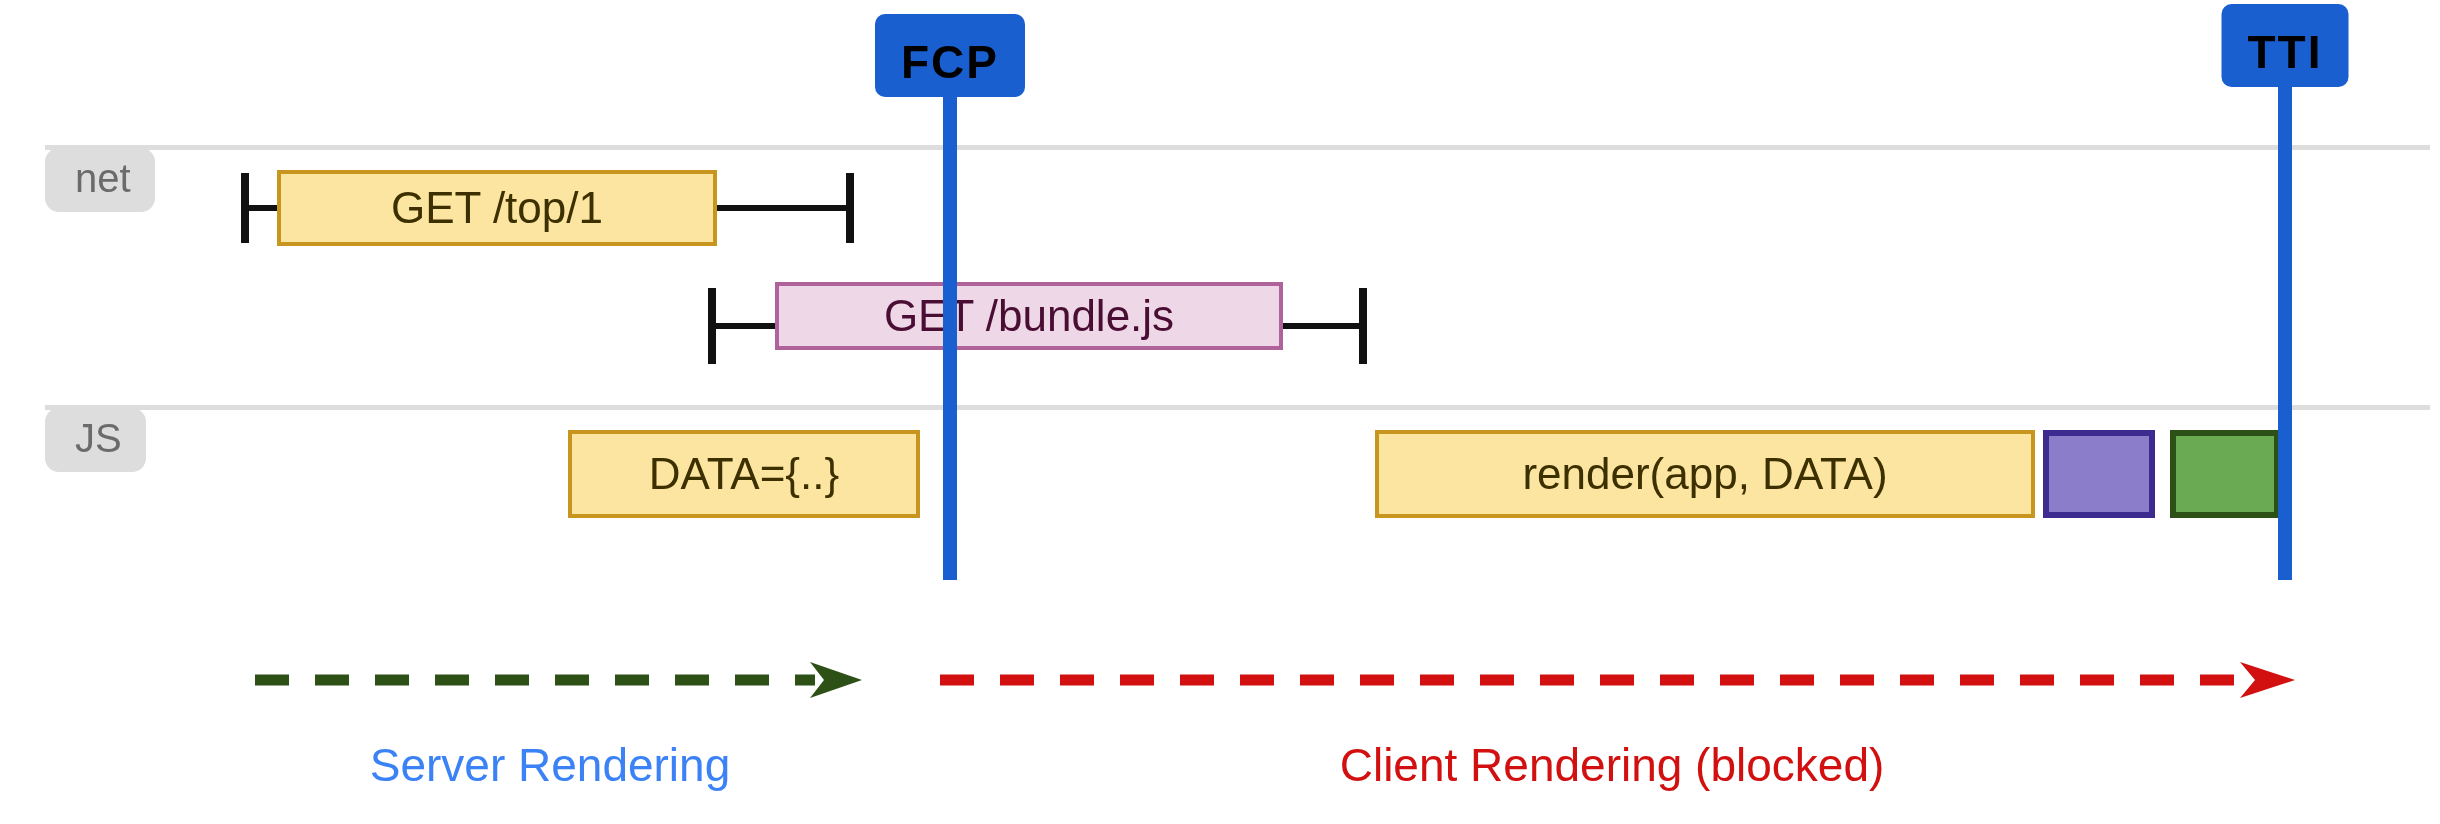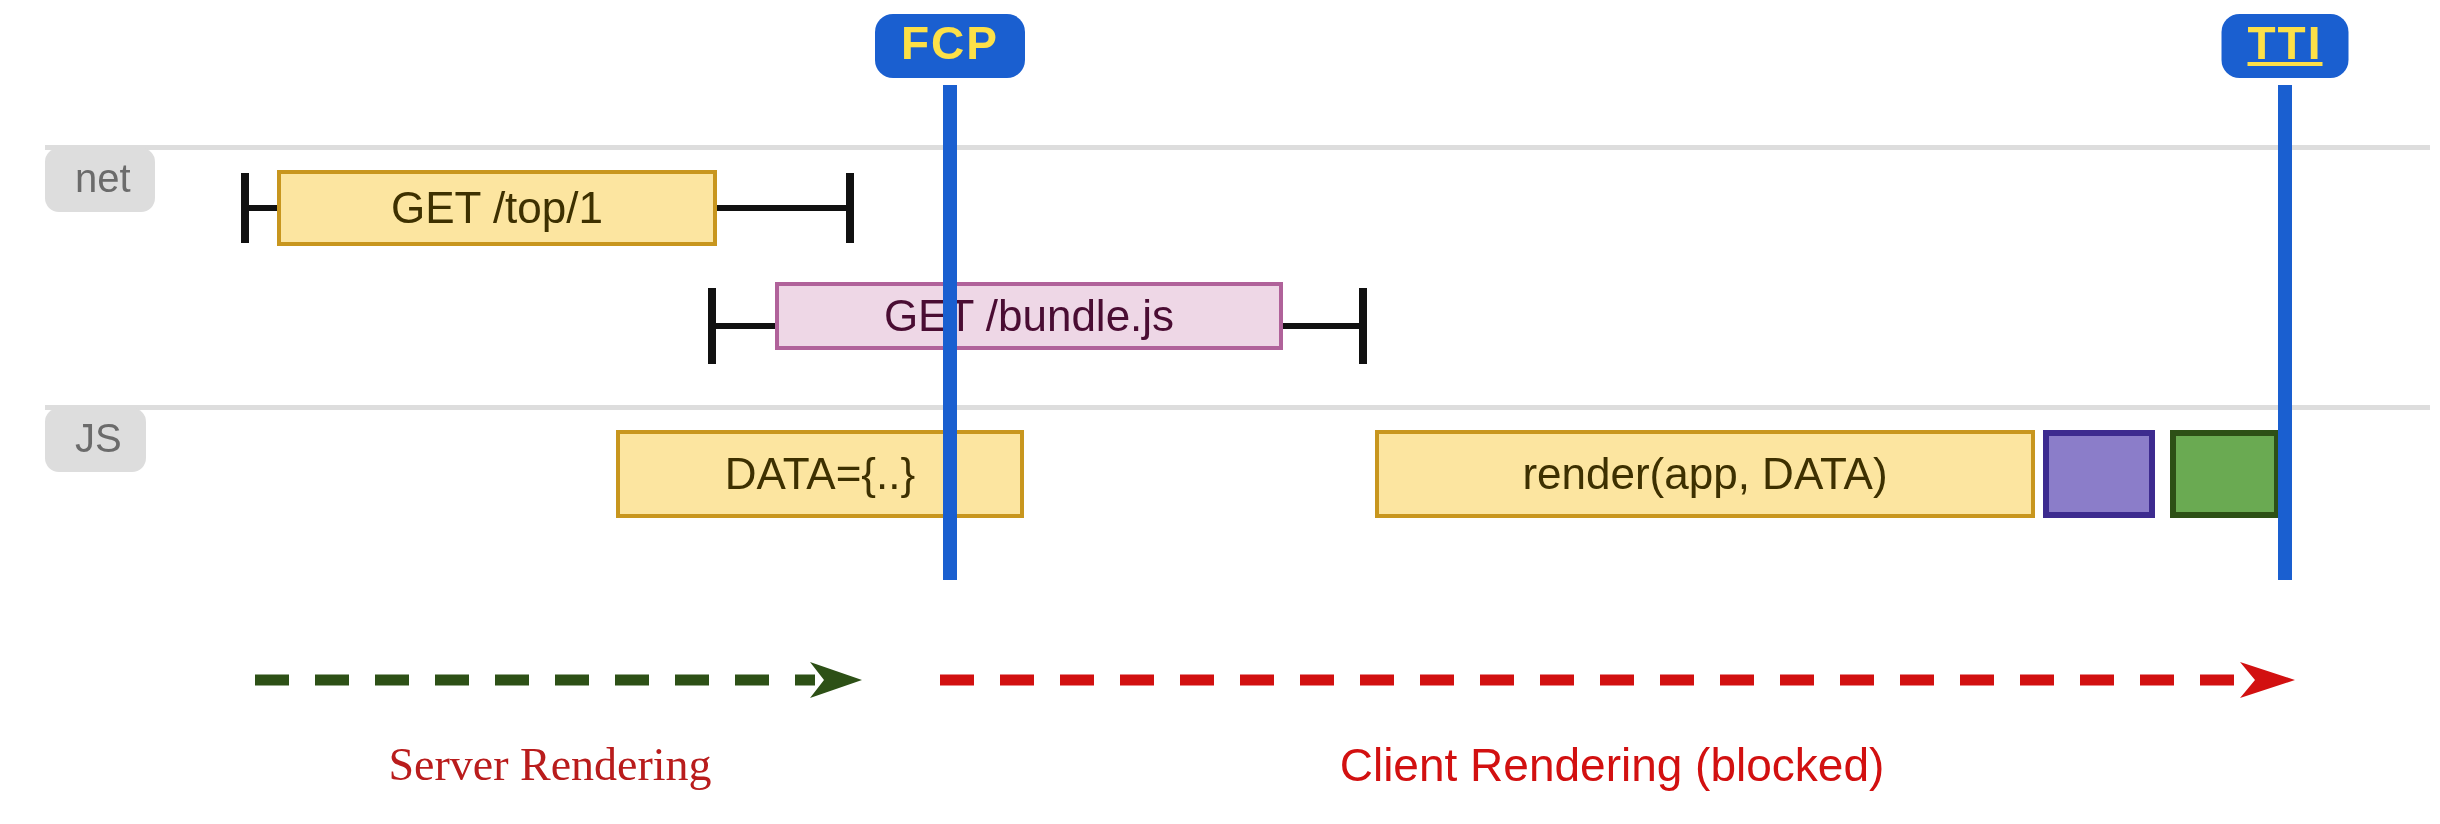"FCP" .marker-badge { border-radius: 18px -> 10px; color: #fde047 -> #000000; padding: 6px 26px 12px 26px -> 25px 26px 12px 26px }
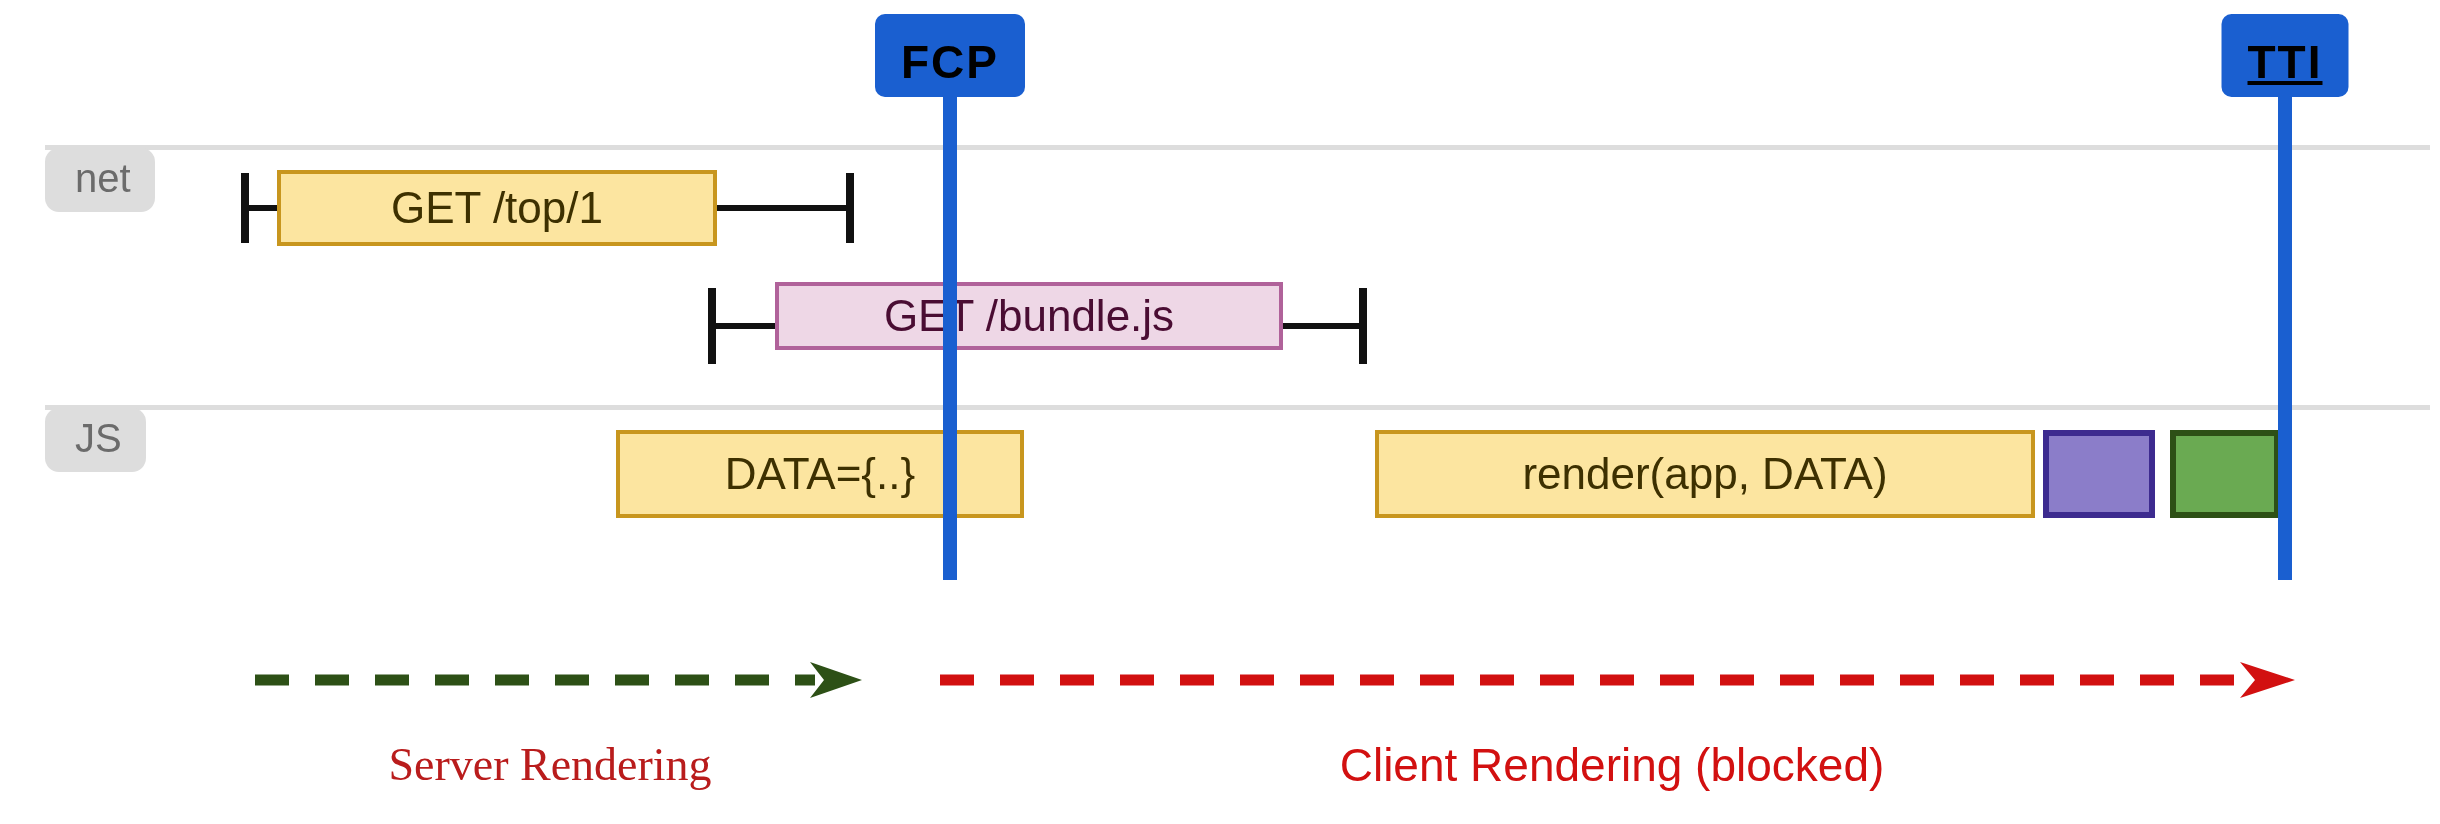"TTI" div.marker-badge { text-decoration: underline -> none; top: 14px -> 4px }
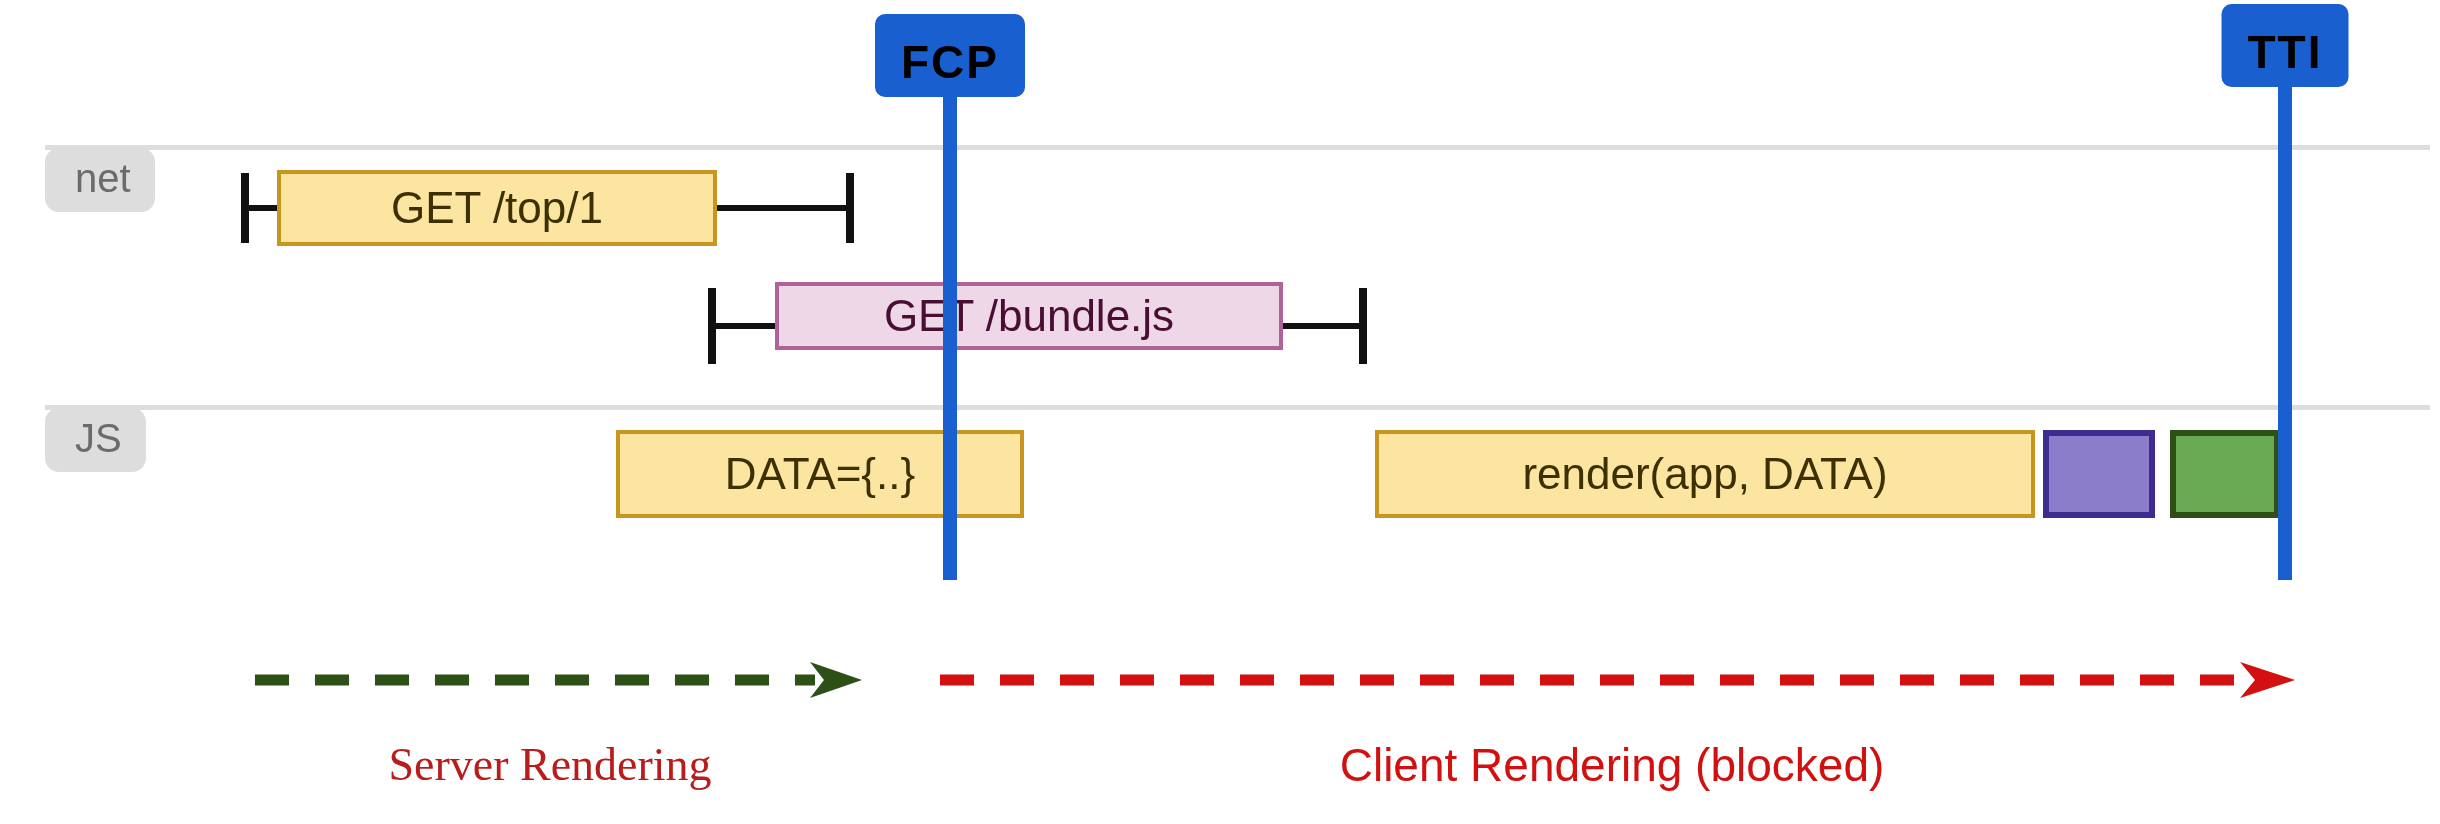"DATA={..}" div.bar { margin-left: 48px -> none; width: 408px -> 352px }
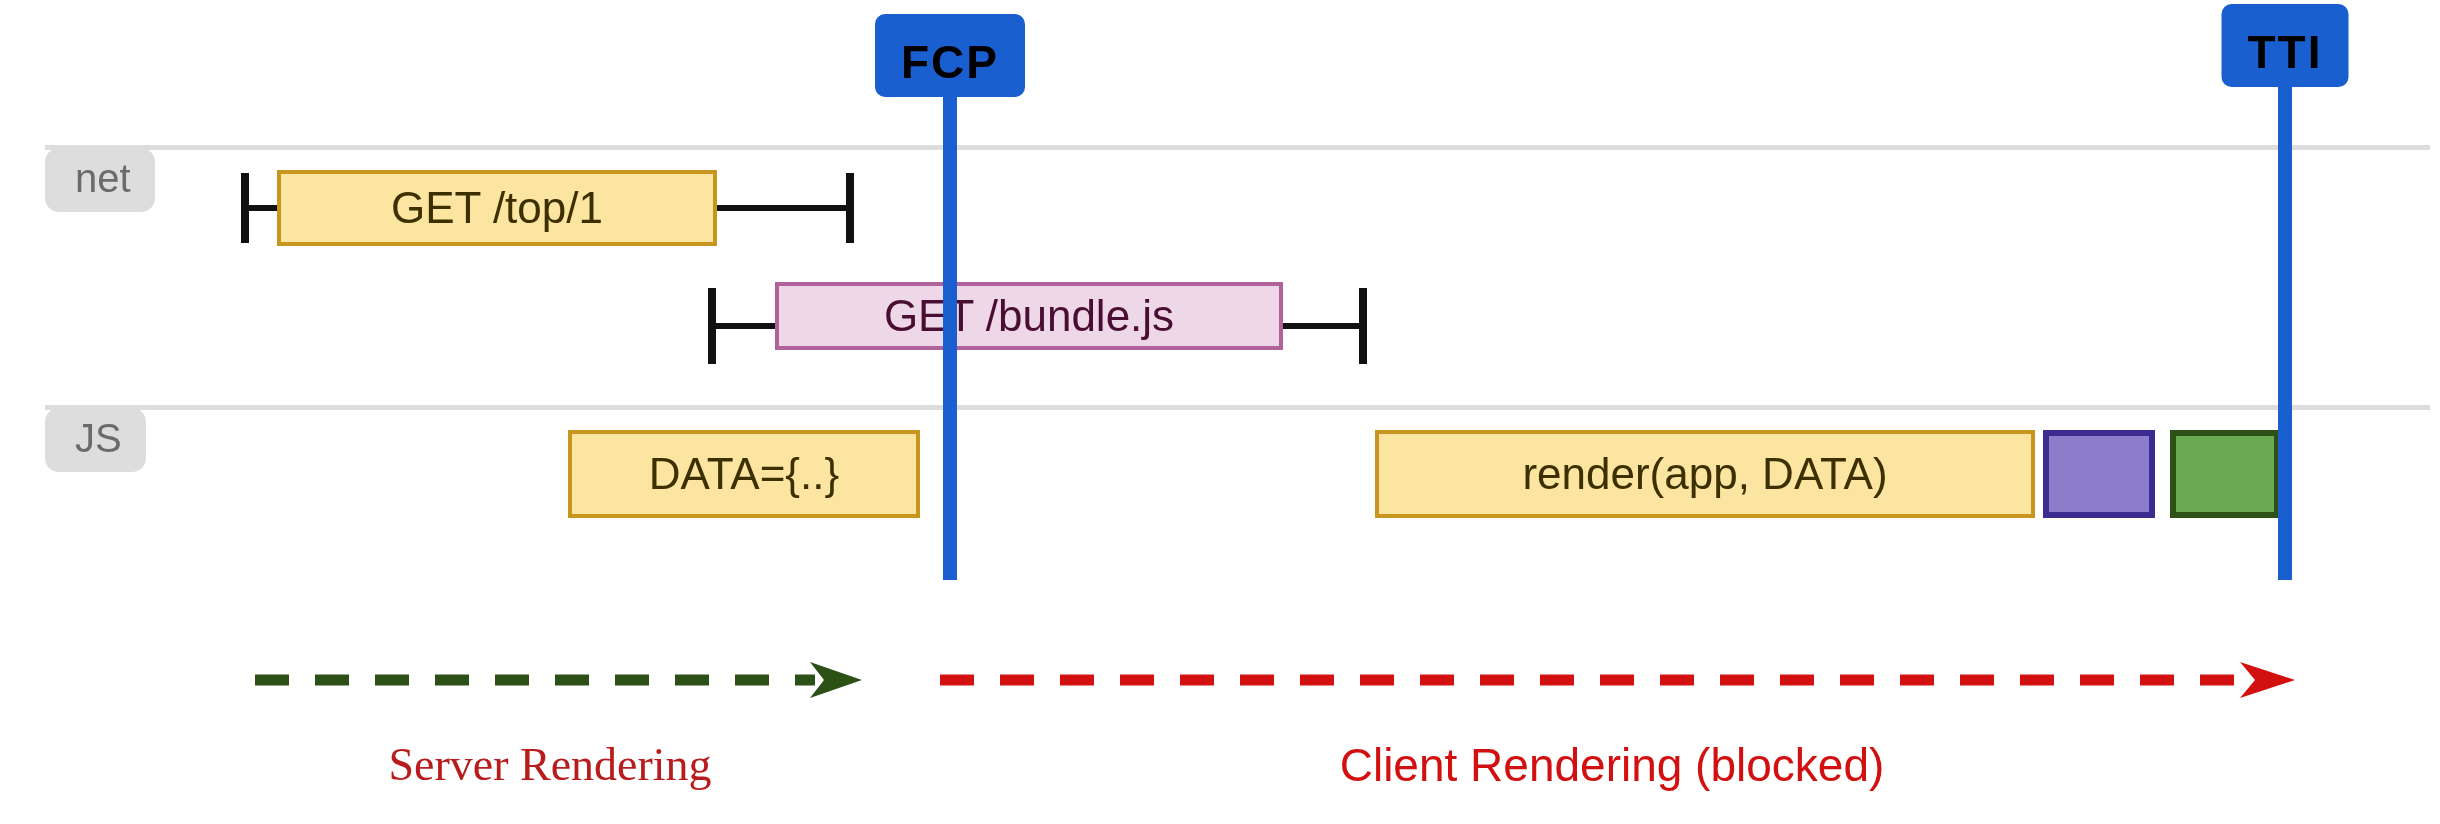"Server Rendering" .phase-label.server { color: #b91c1c -> #3b82f6; font-family: Liberation Serif, serif -> none }
